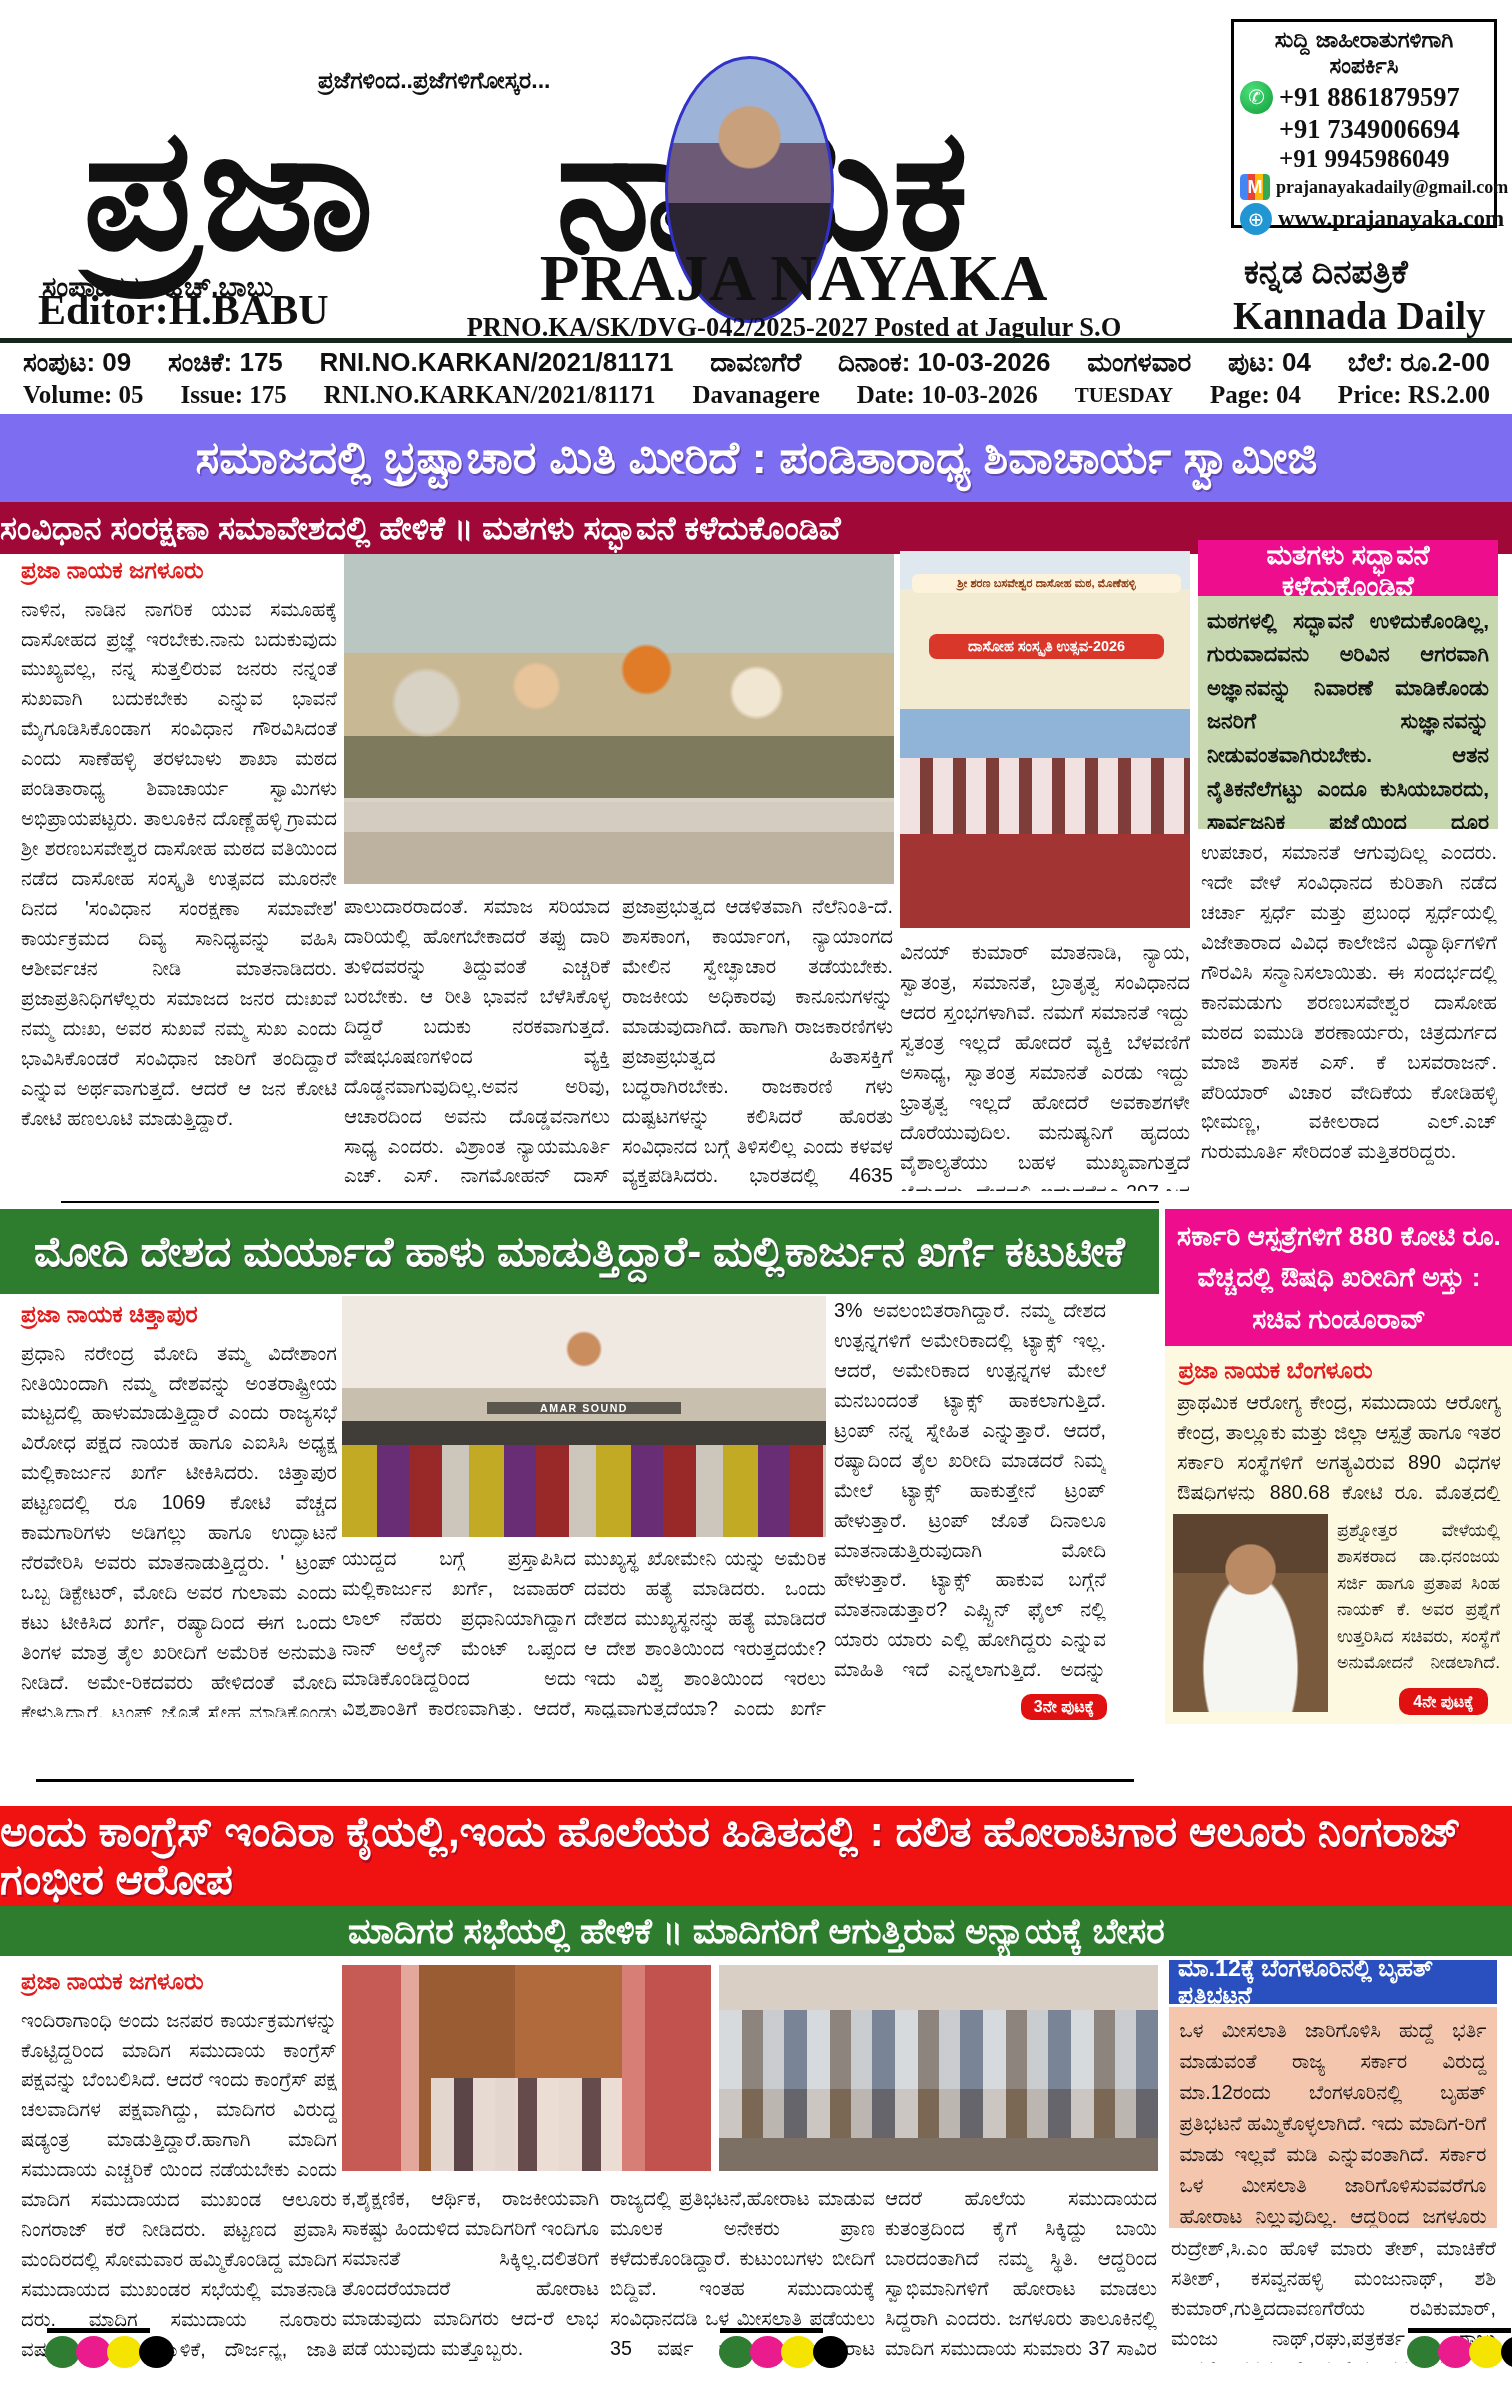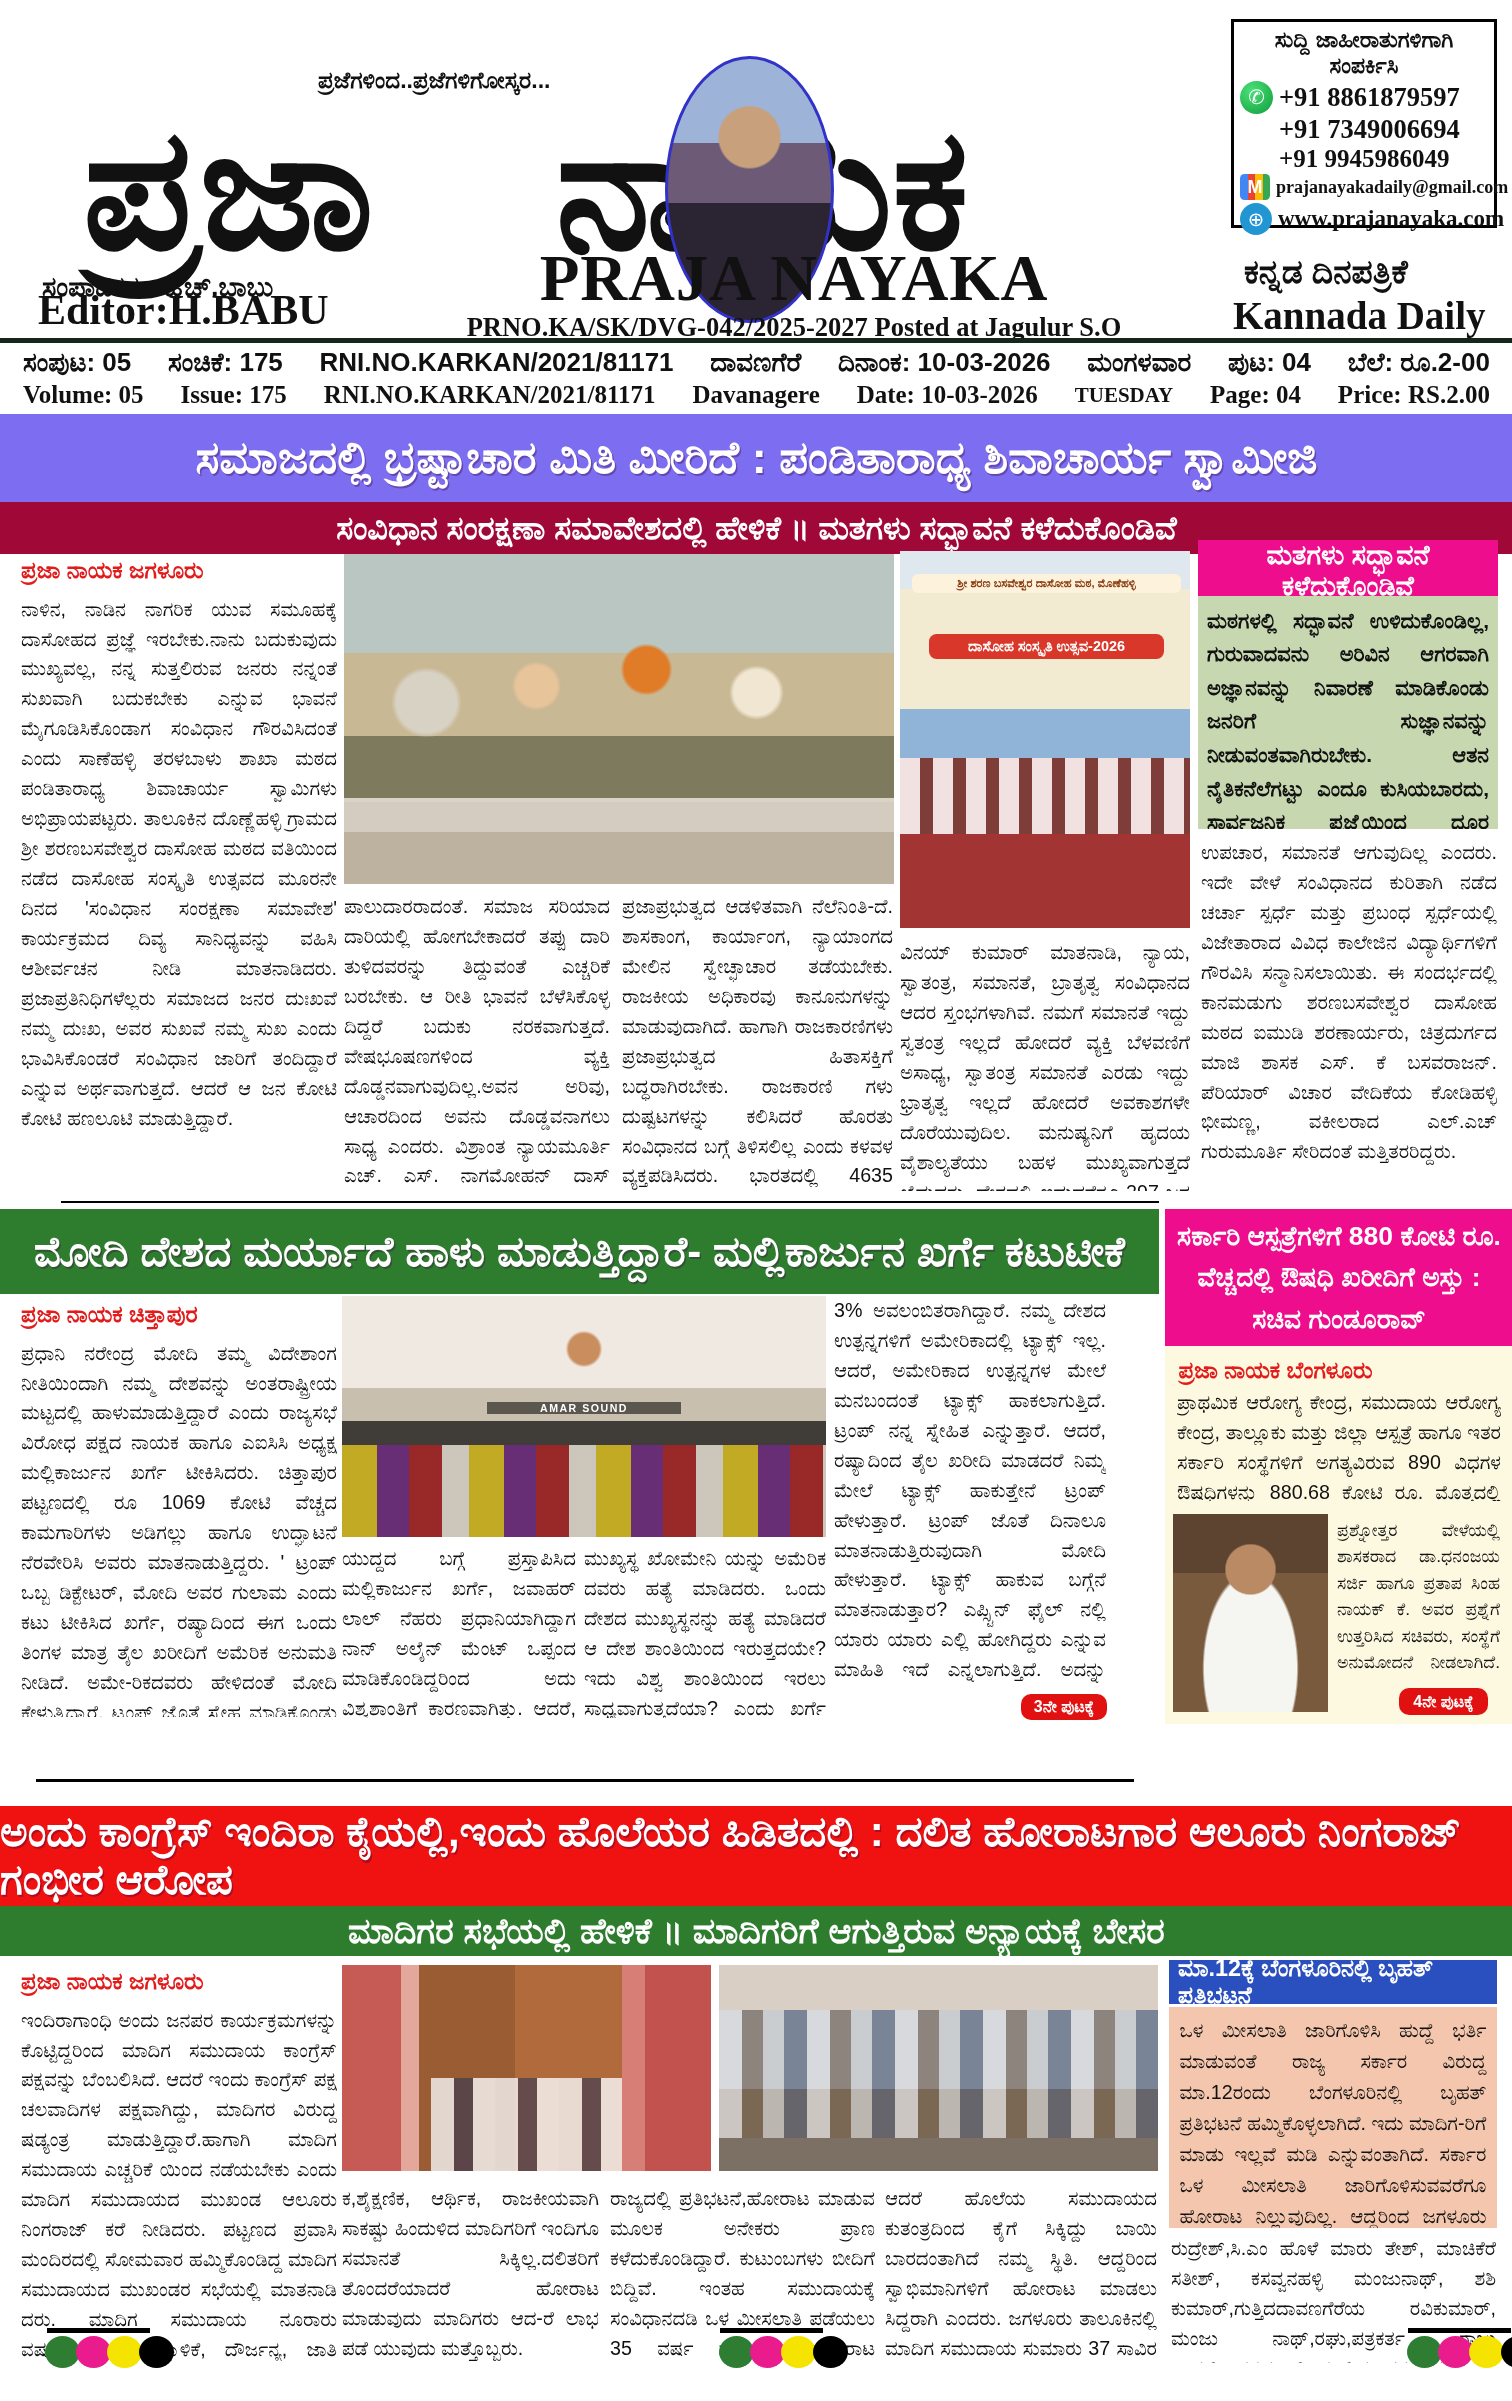"ಸಂಪುಟ: 05" span { text: 05 -> 09 }
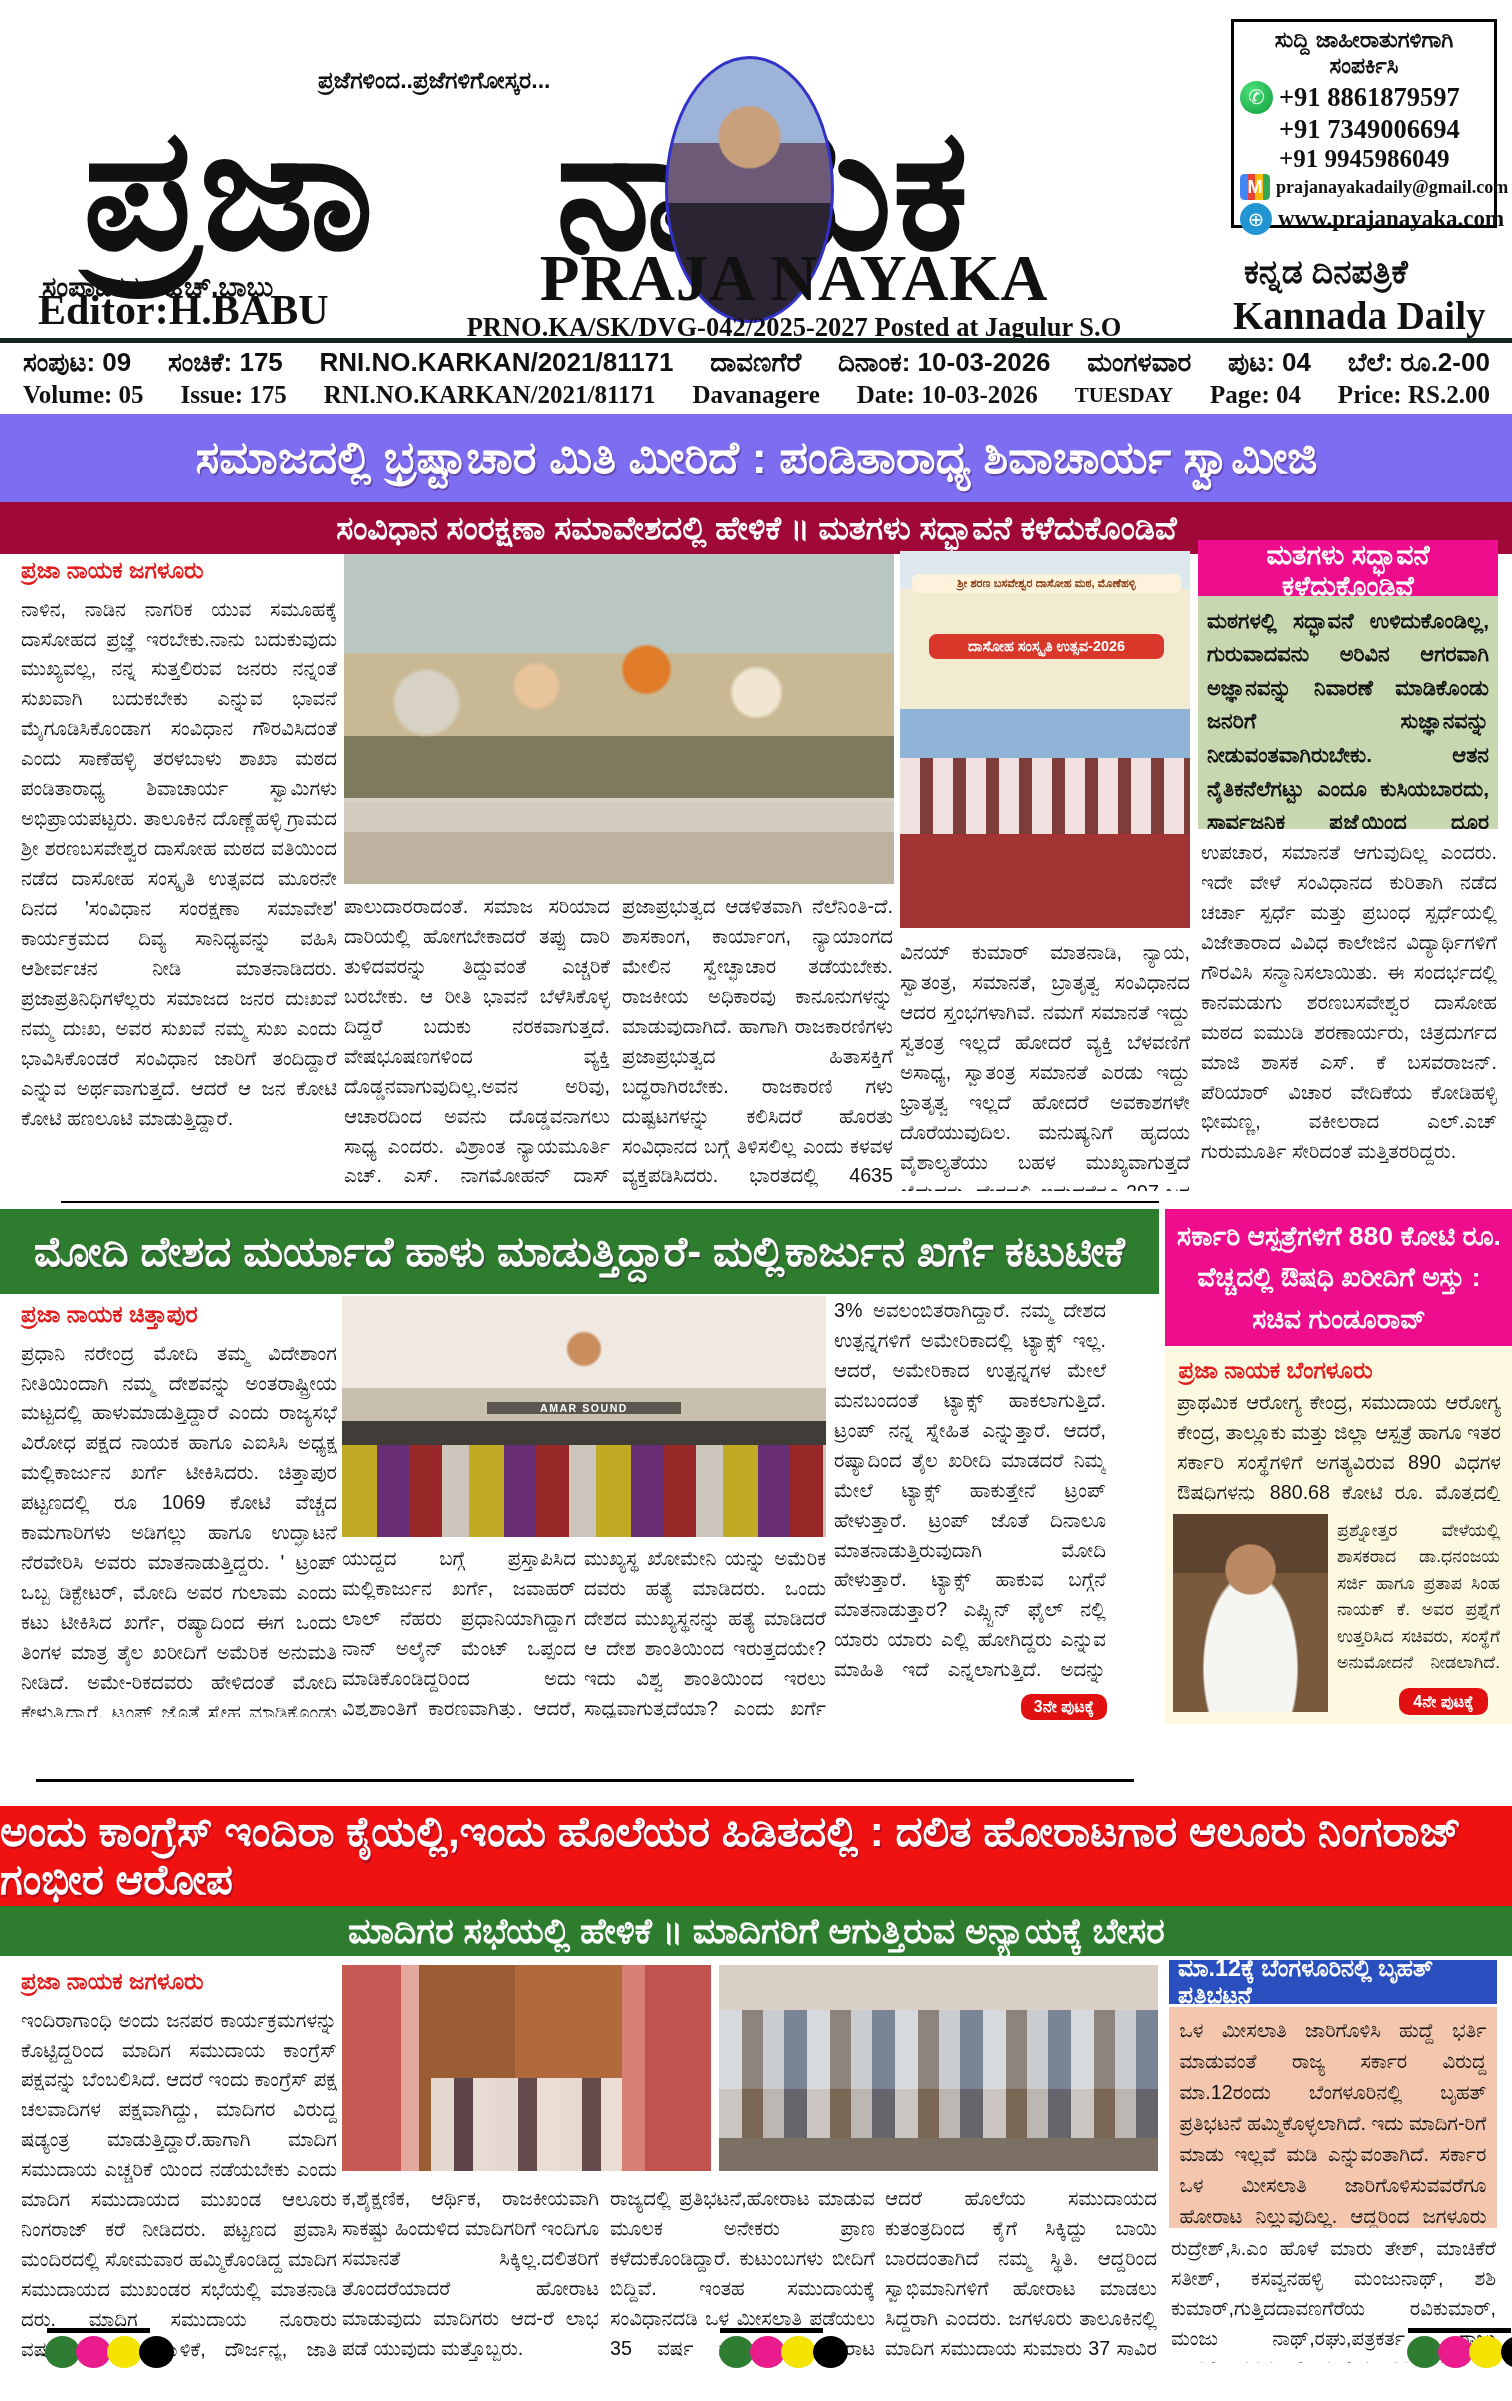"ಸಂವಿಧಾನ ಸಂರಕ್ಷಣಾ ಸಮಾವೇಶದಲ್ಲಿ ಹೇಳಿಕೆ ॥" div.abs { justify-content: center -> flex-start }
